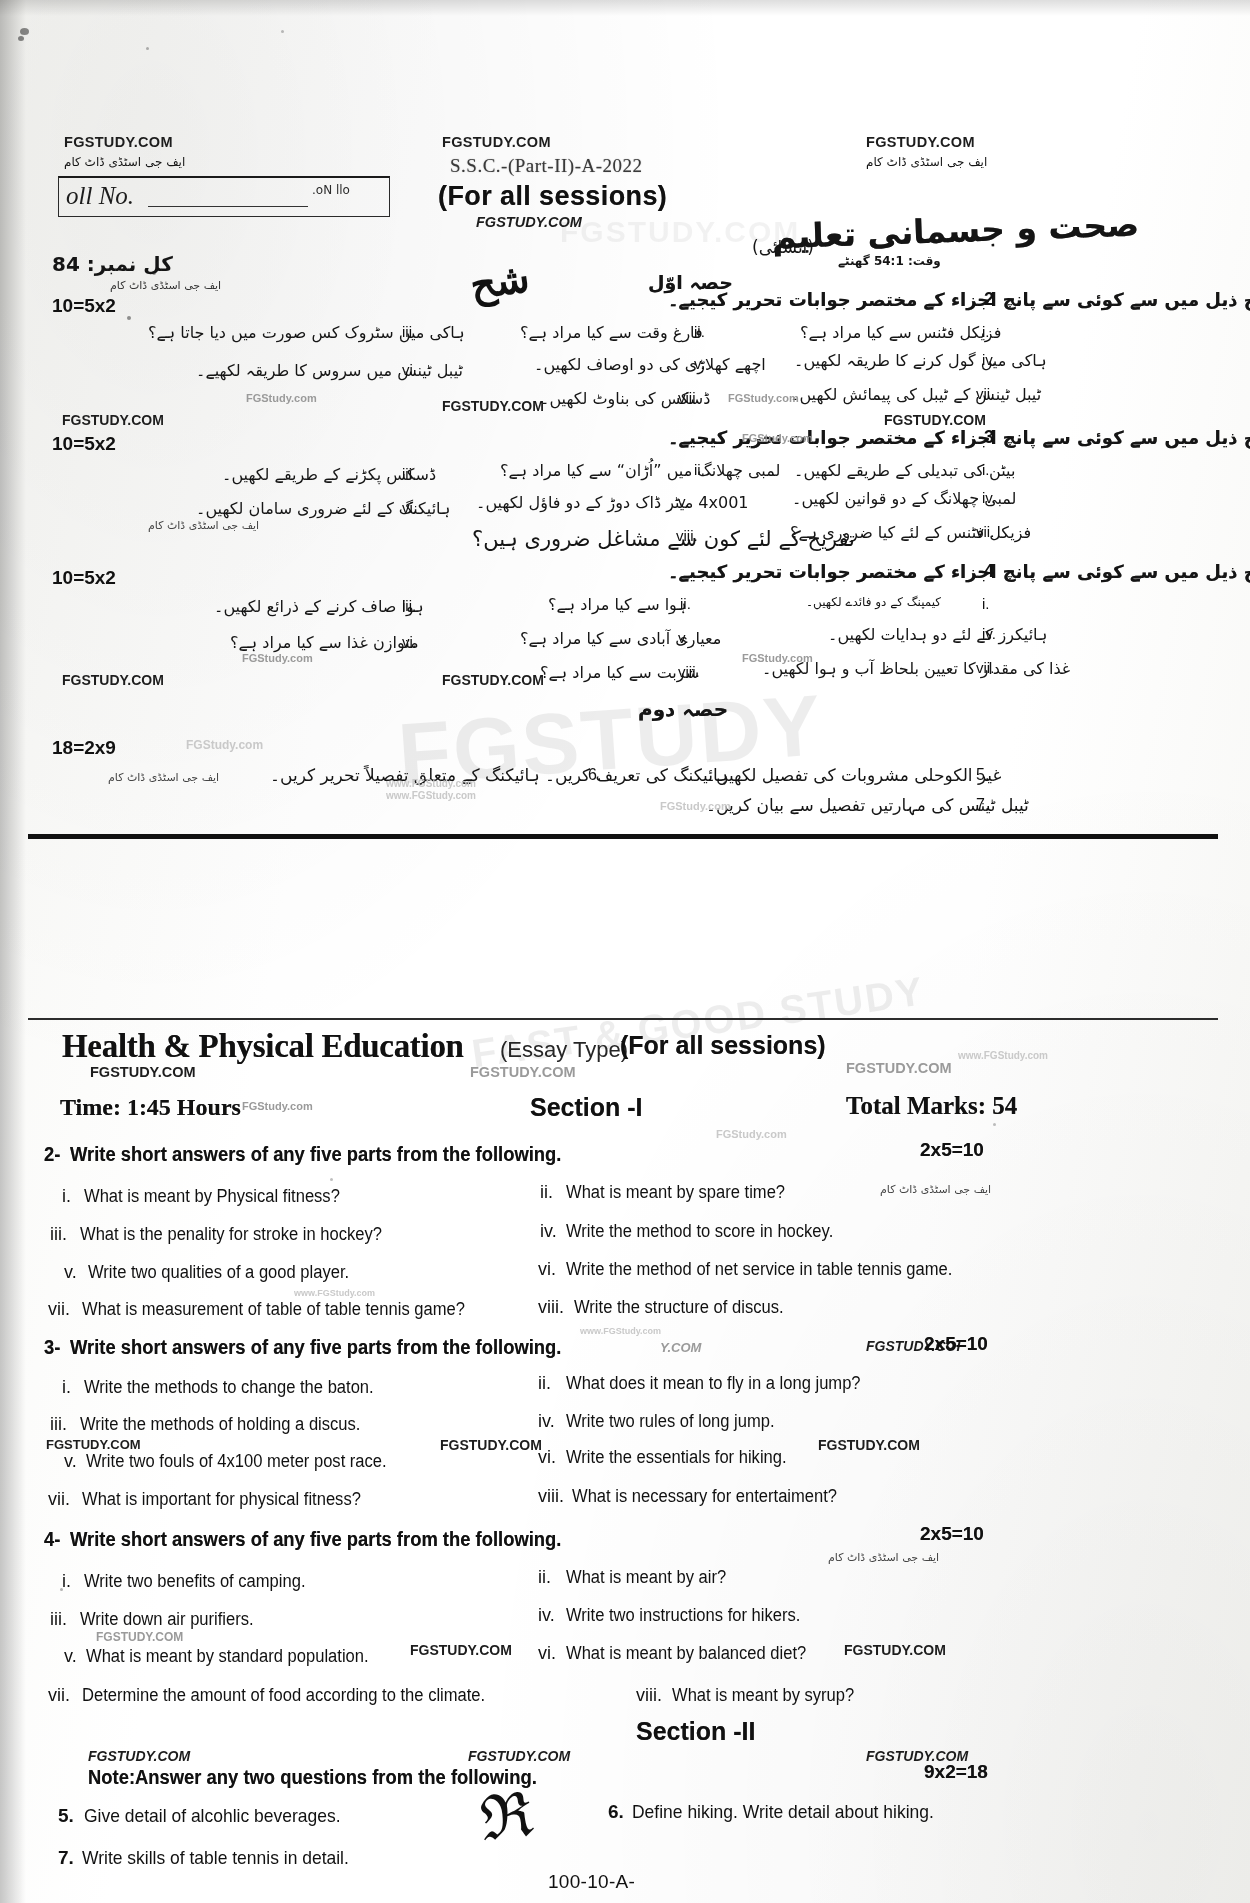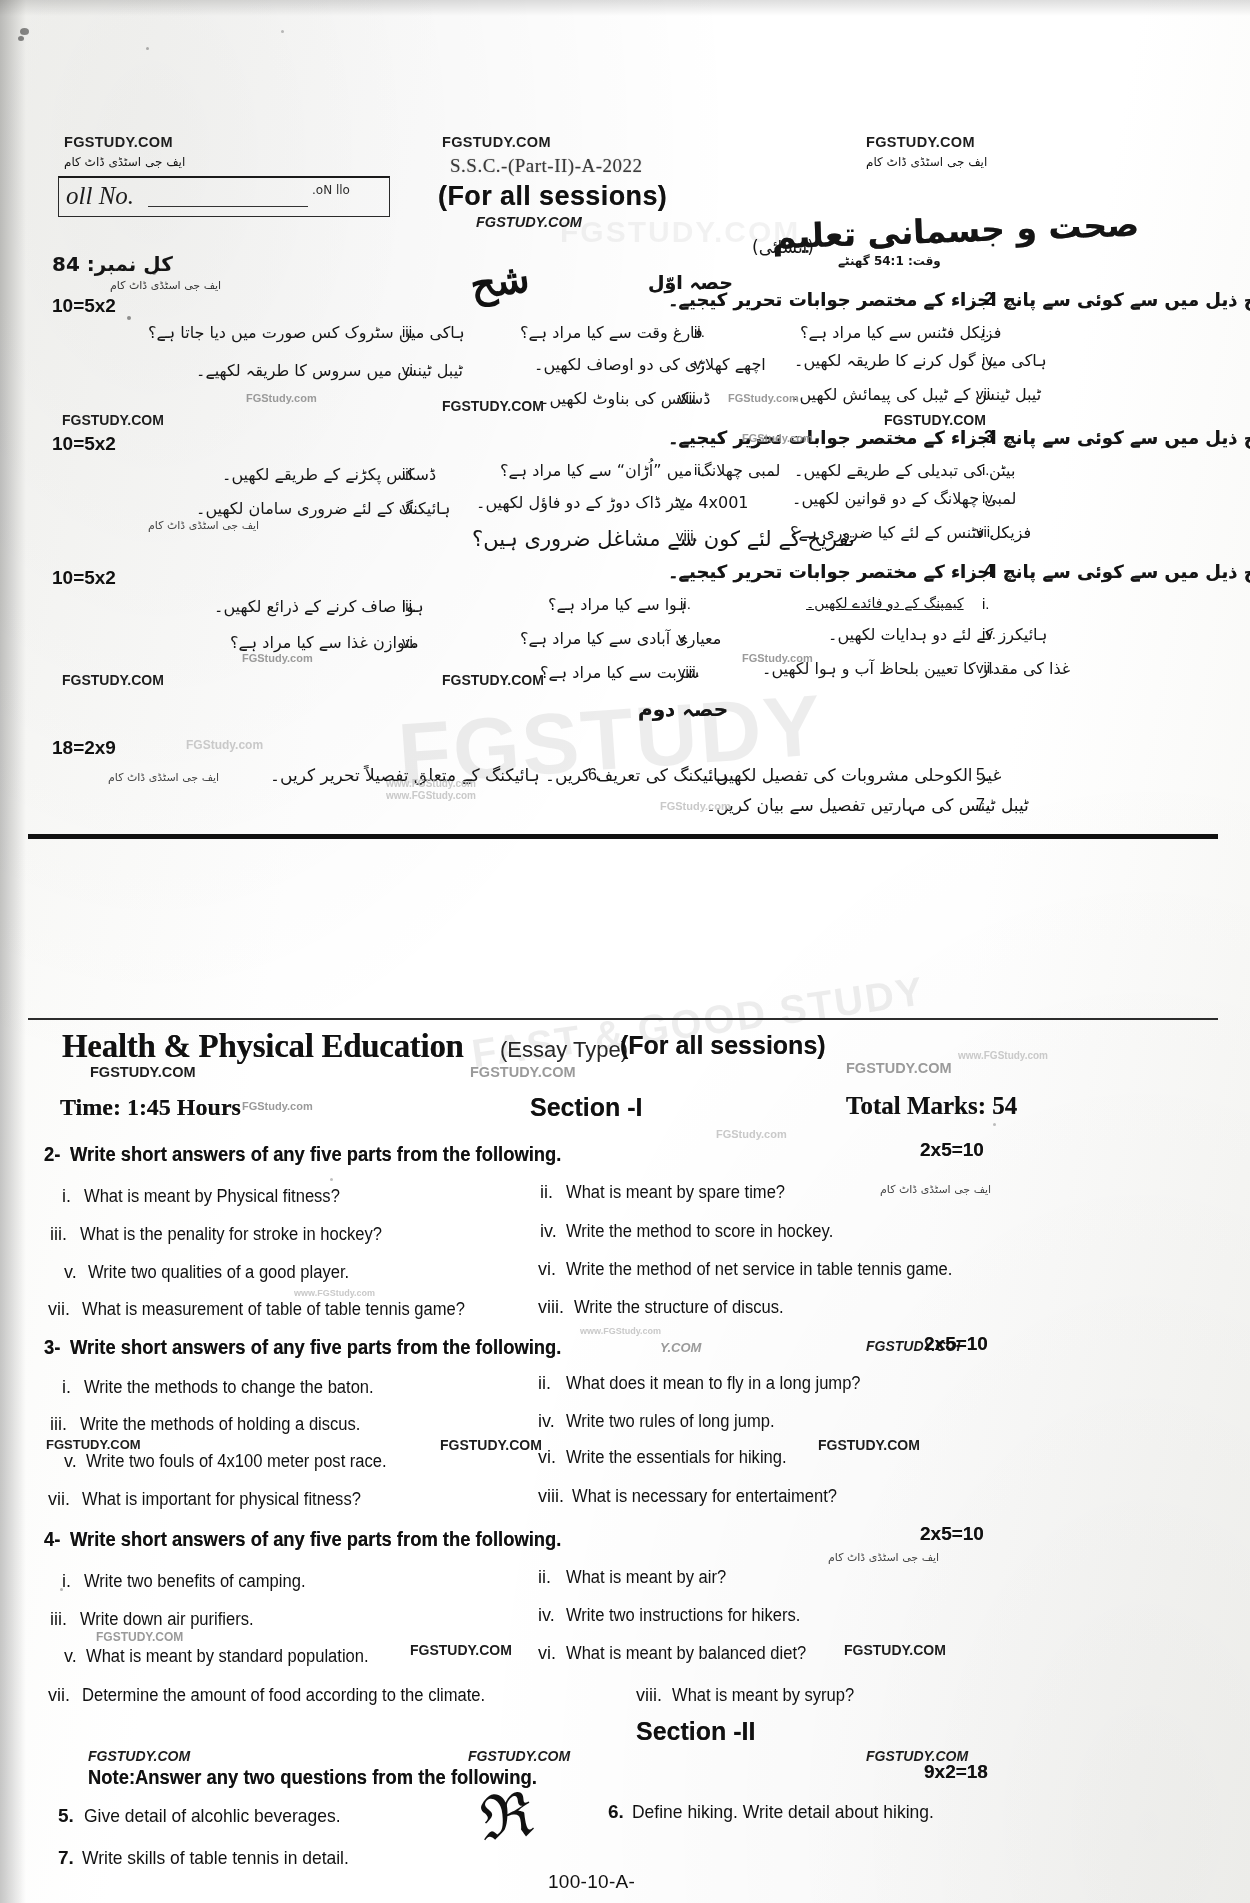"کیمپنگ کے دو فائدے لکھیں۔" div.t { font-size: 14px -> 12px; text-decoration: underline -> none }
